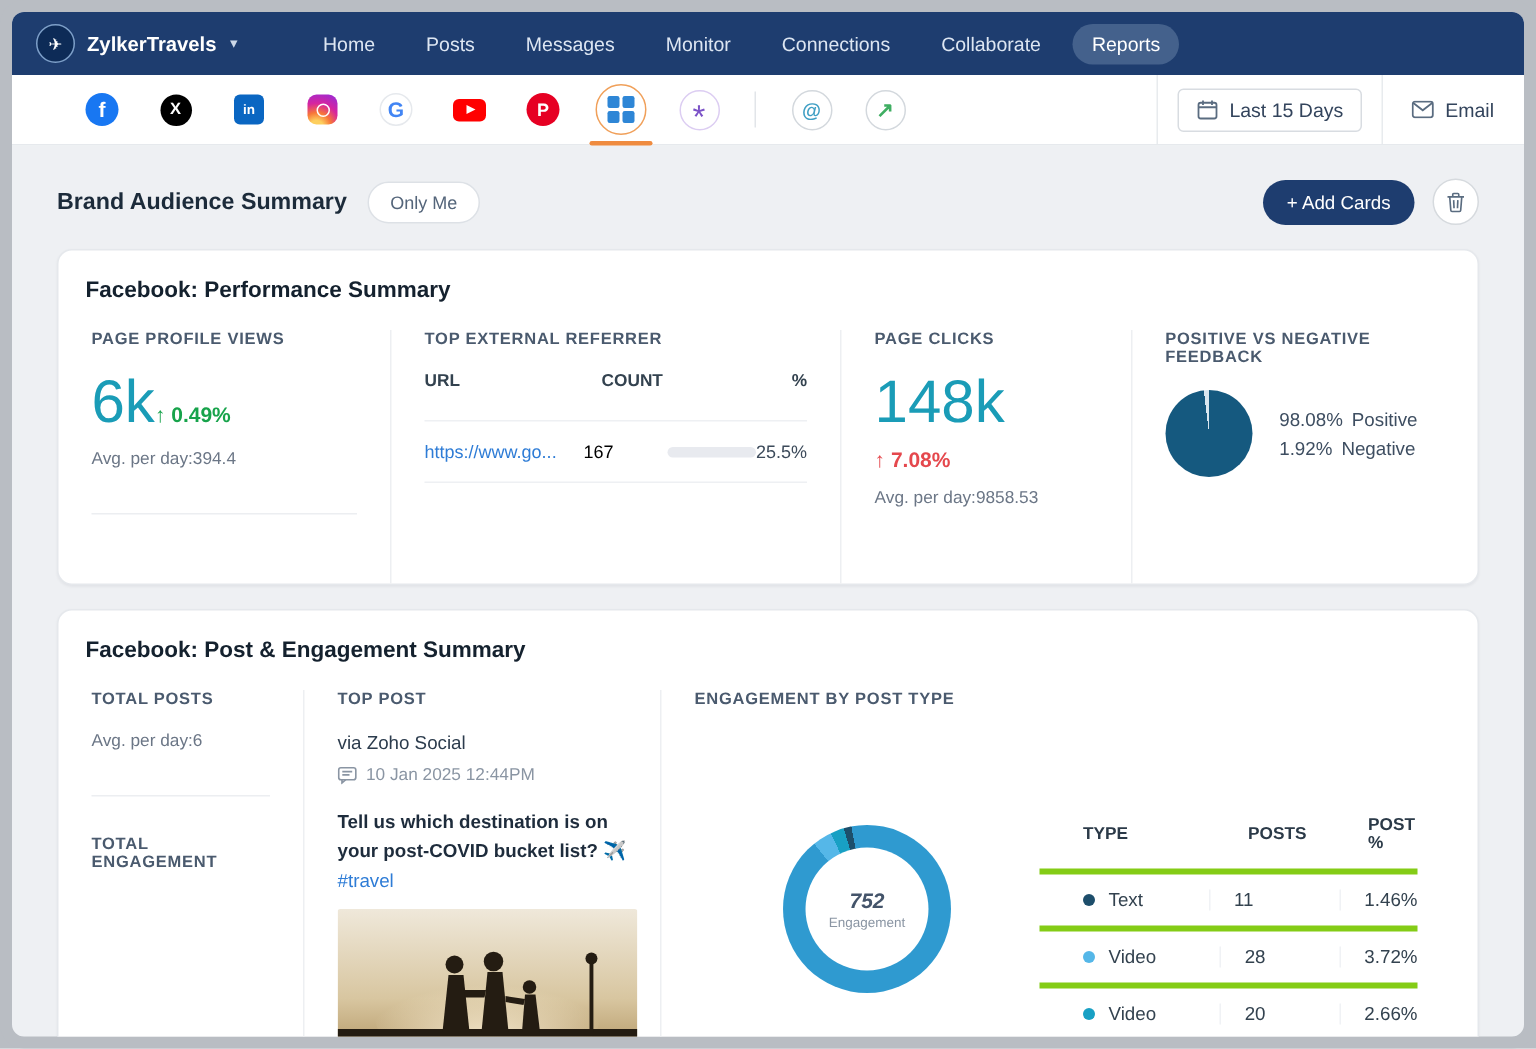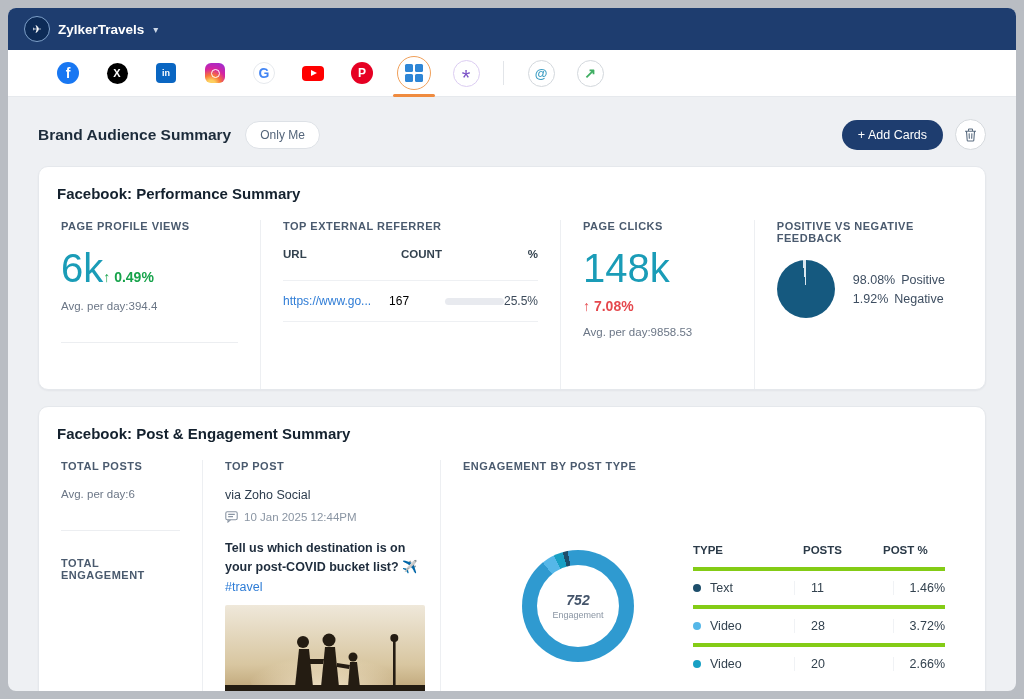"Home" div.nav { html: none -> <div> <span>Home</span> <span>Posts</span> <span>Messages</span> <span>Monitor</span> <span>Connections</span> <span>Collaborate</span> <span>Reports</span> </div> }
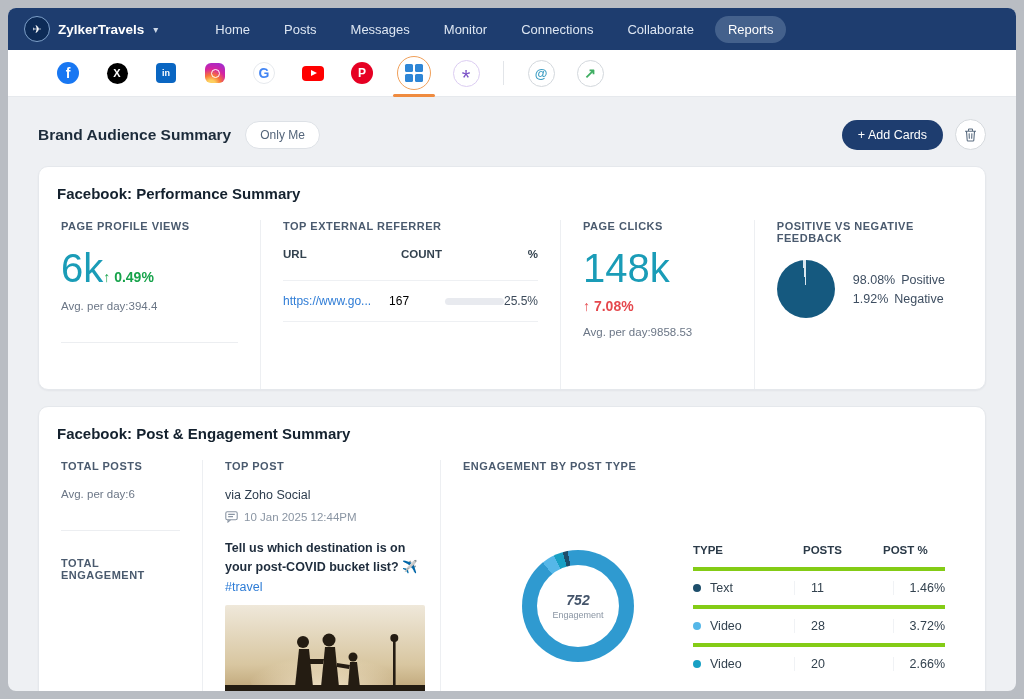"Last 15 Days" div.bar-right { html: none -> <div> <span></span> <button> <svg> <rect></rect> <line></line> <line></line> <line></line> </svg> <span>Last 15 Days</span> </button> <span></span> <button> <svg> <rect></rect> <path></path> </svg> <span>Email</span> </button> </div> }
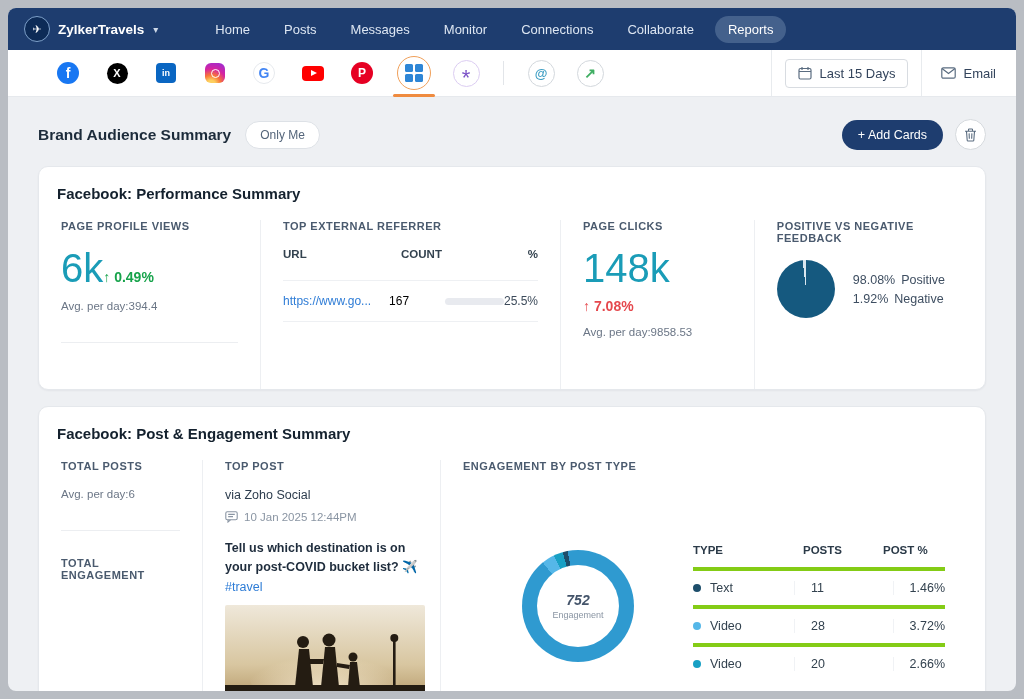"TYPE" .tt-type { margin-left: none -> 29px }
